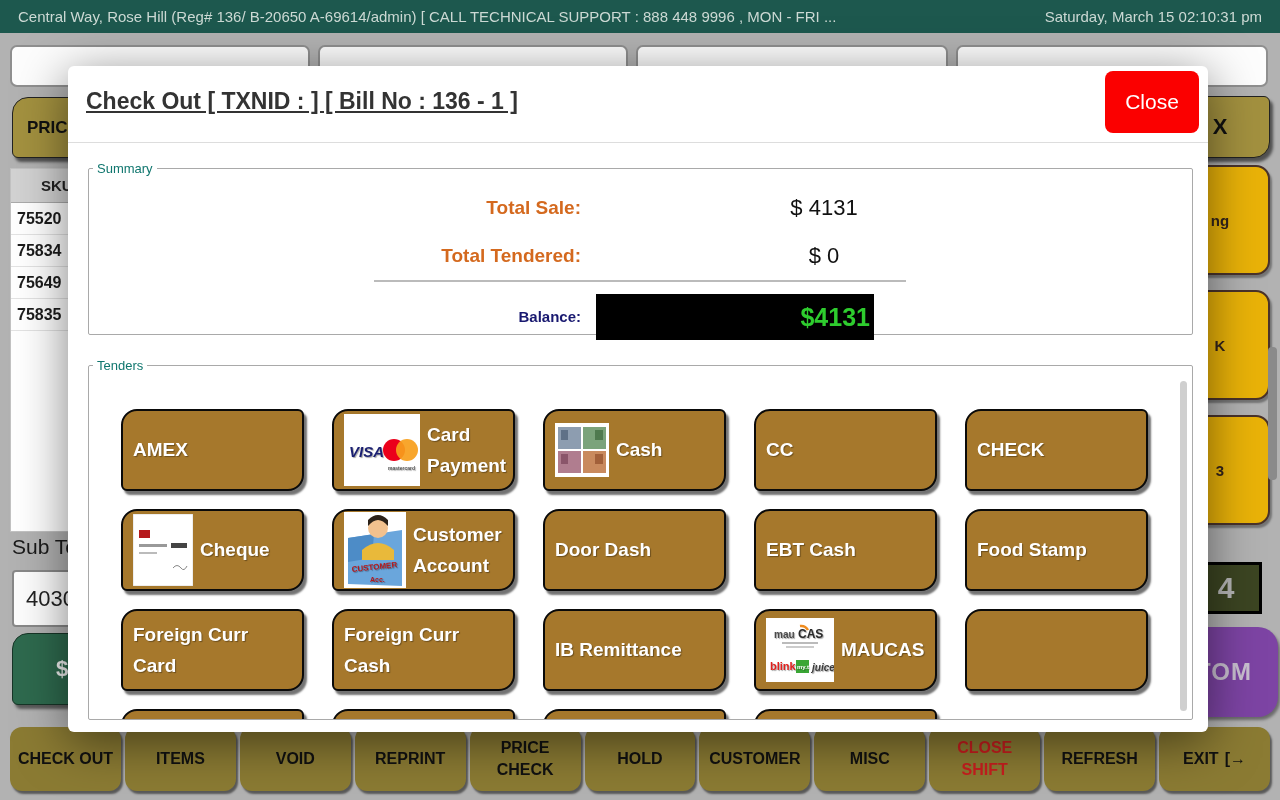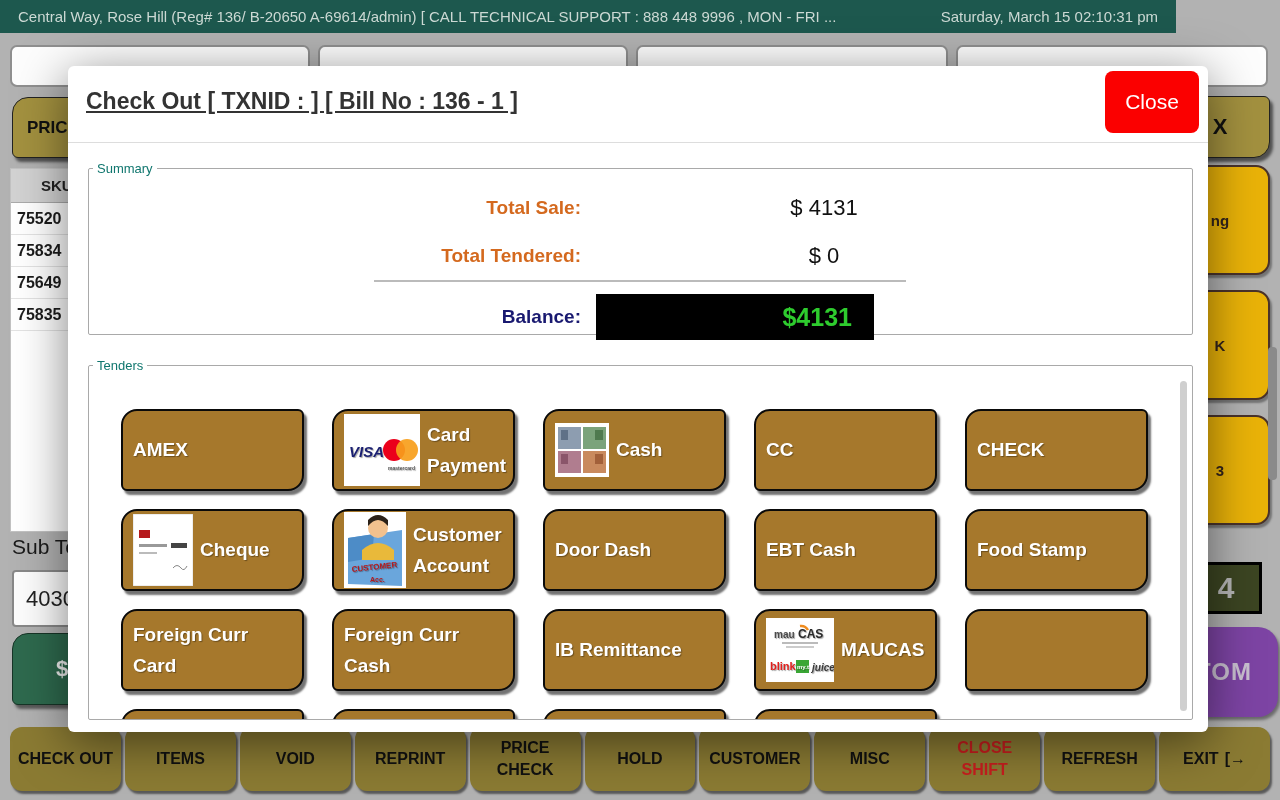"Central Way, Rose Hill (Reg#" .topbar { width: 1176px -> 1280px }
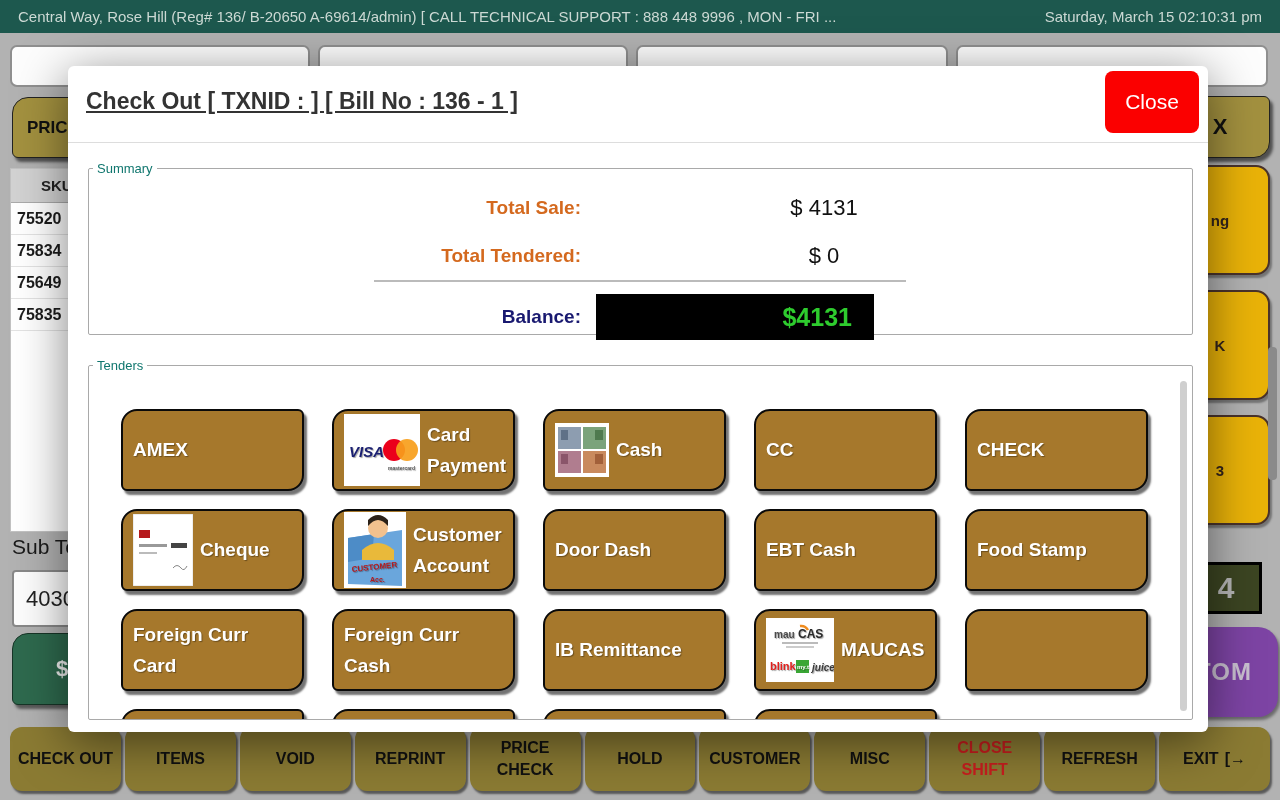"Balance:" .bal-label { font-size: 19px -> 15px }
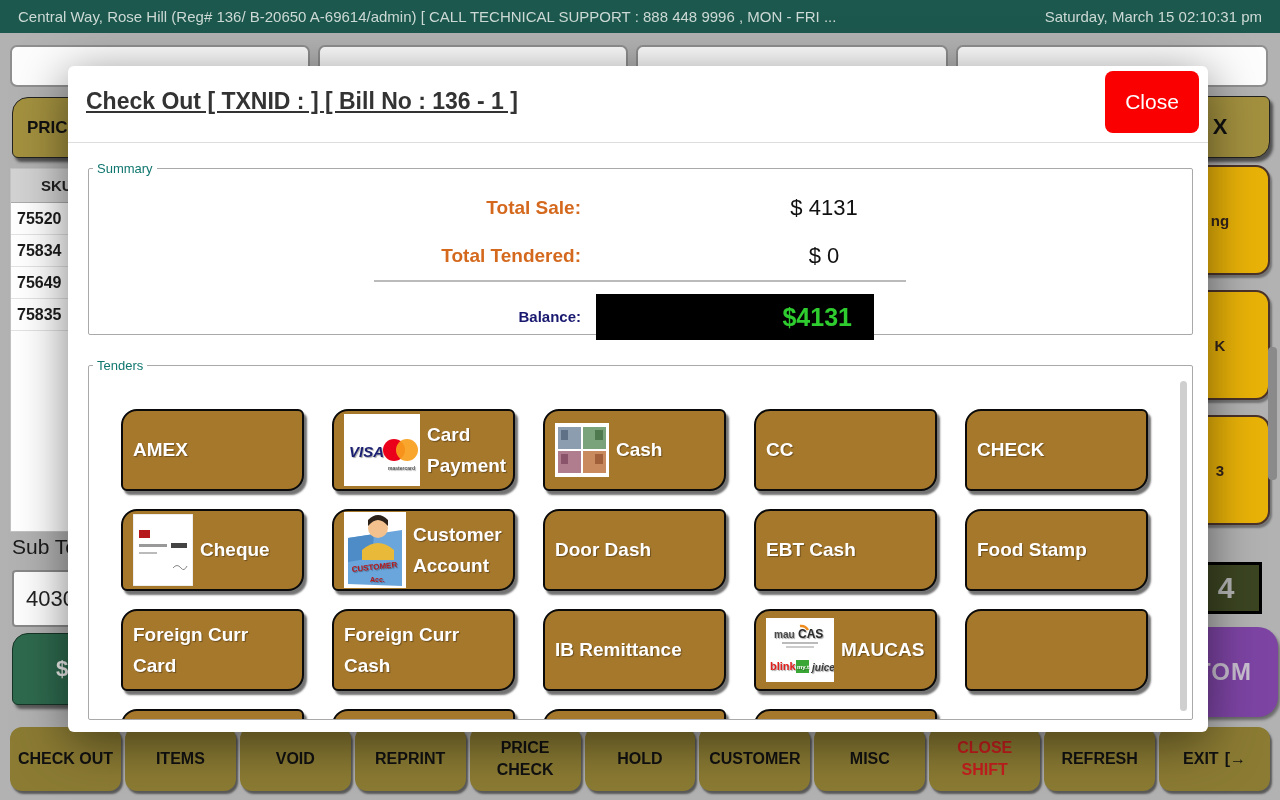"$4131" .bal-box { padding-right: 22px -> 4px }
